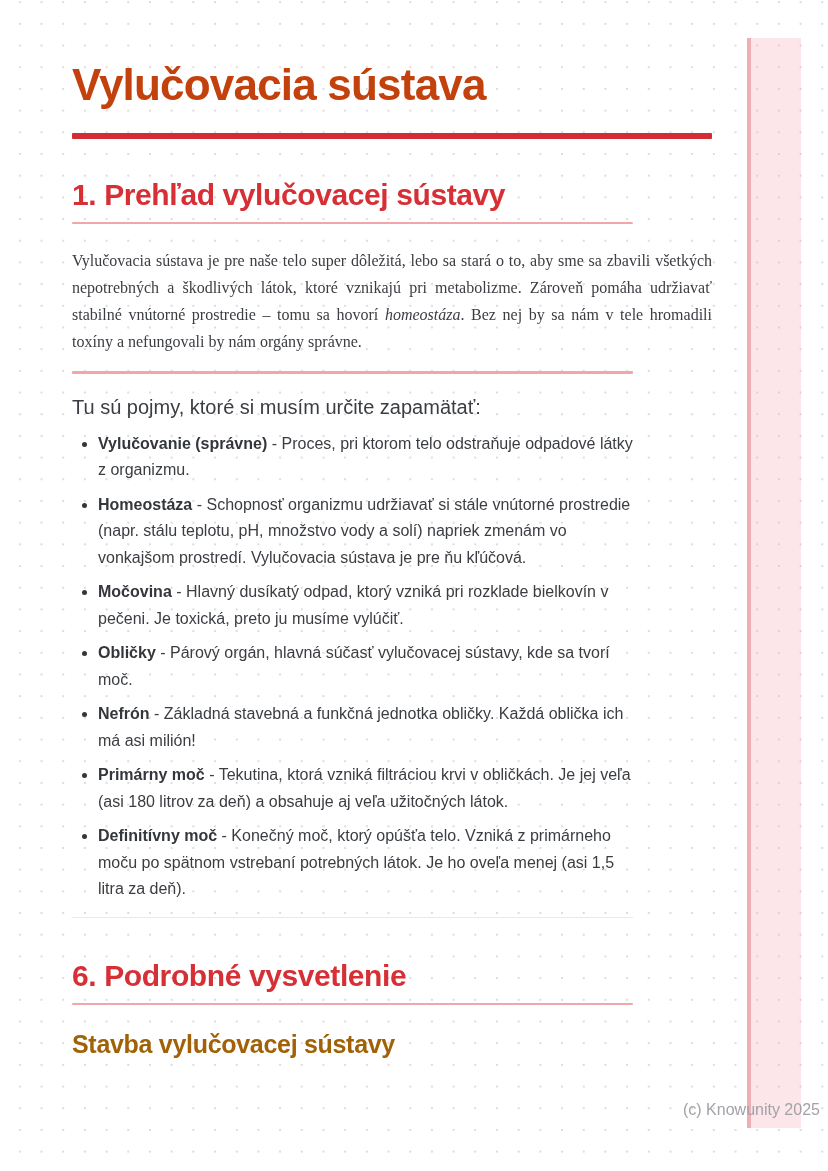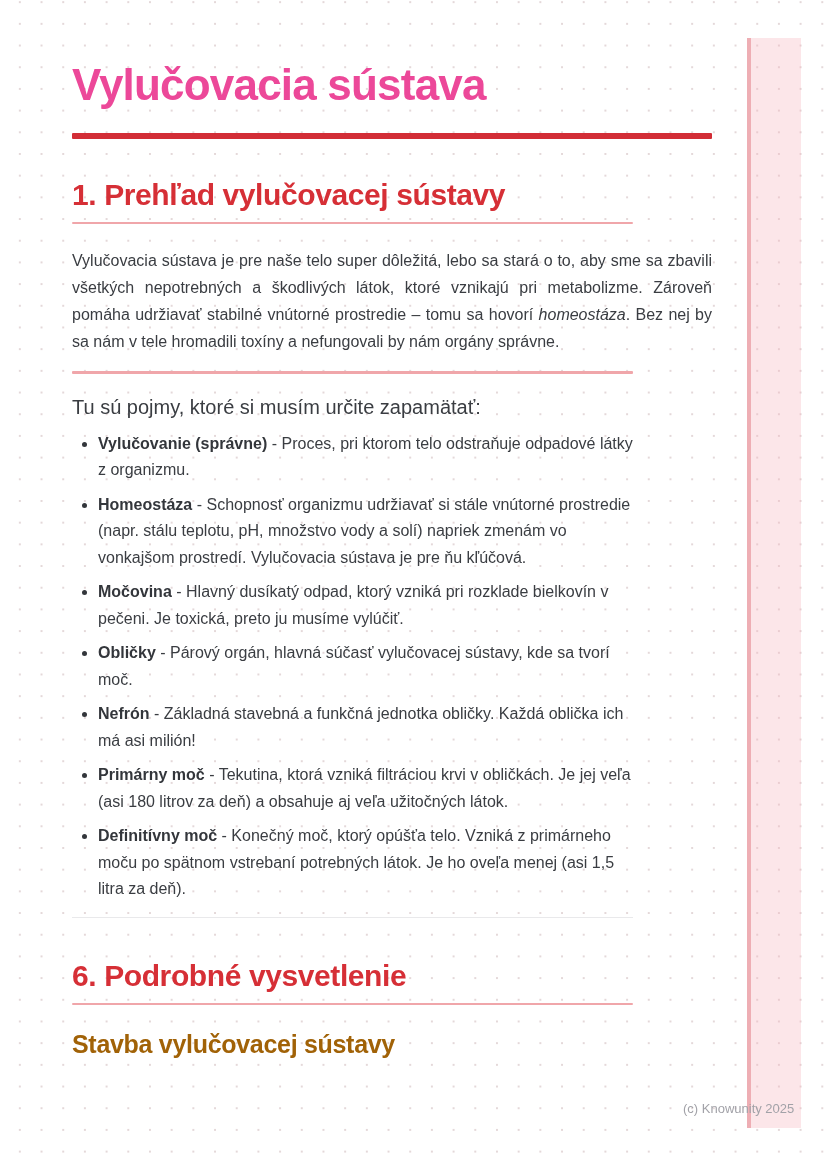"Vylučovacia sústava" h1.page-title { color: #ec4899 -> #c2410c }
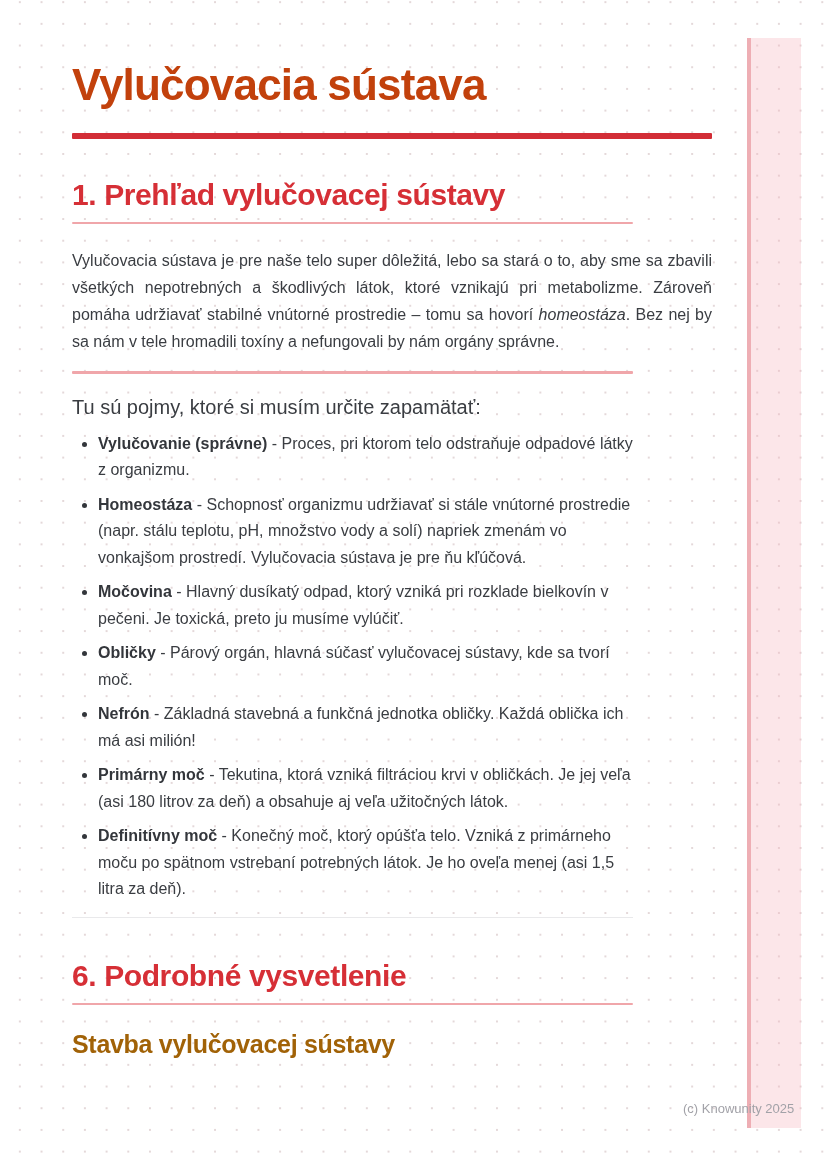"Vylučovacia sústava je pre naše" p.overview { font-family: none -> Liberation Serif, serif }
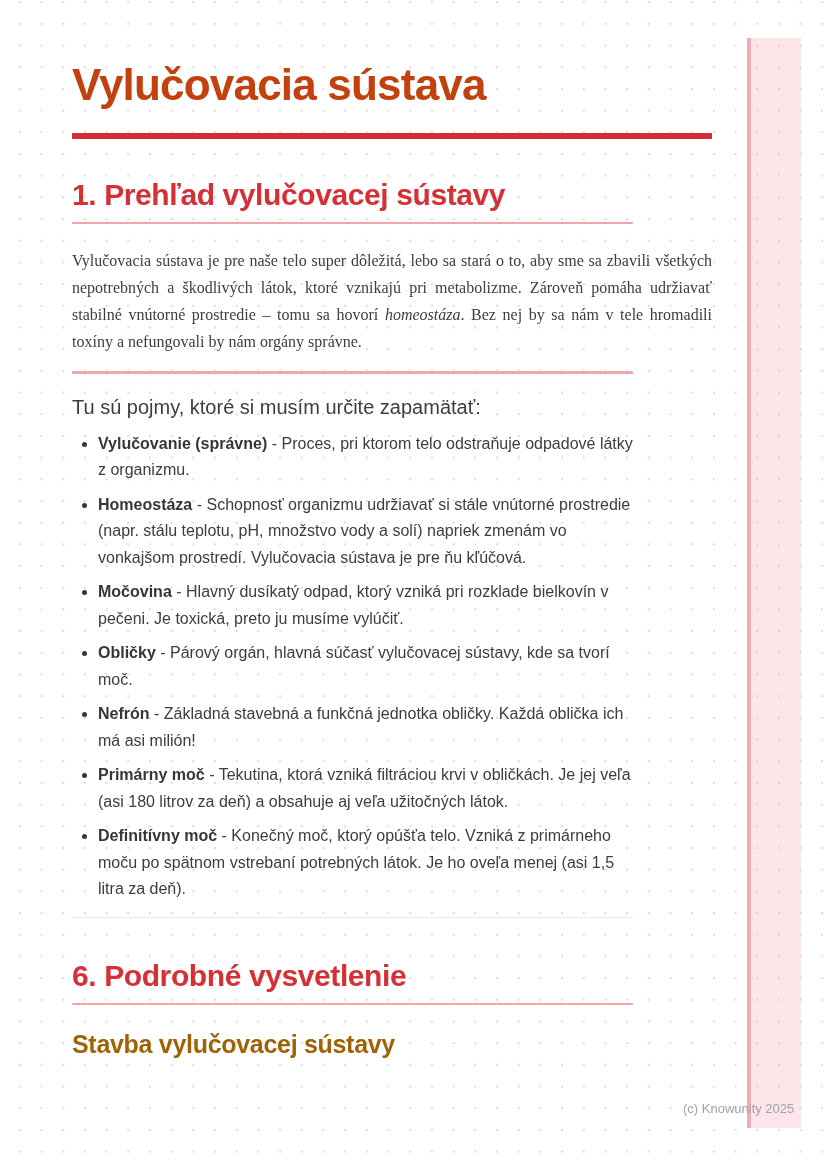"(c) Knowunity 2025" .footer-credit { font-size: 13px -> 16px }
